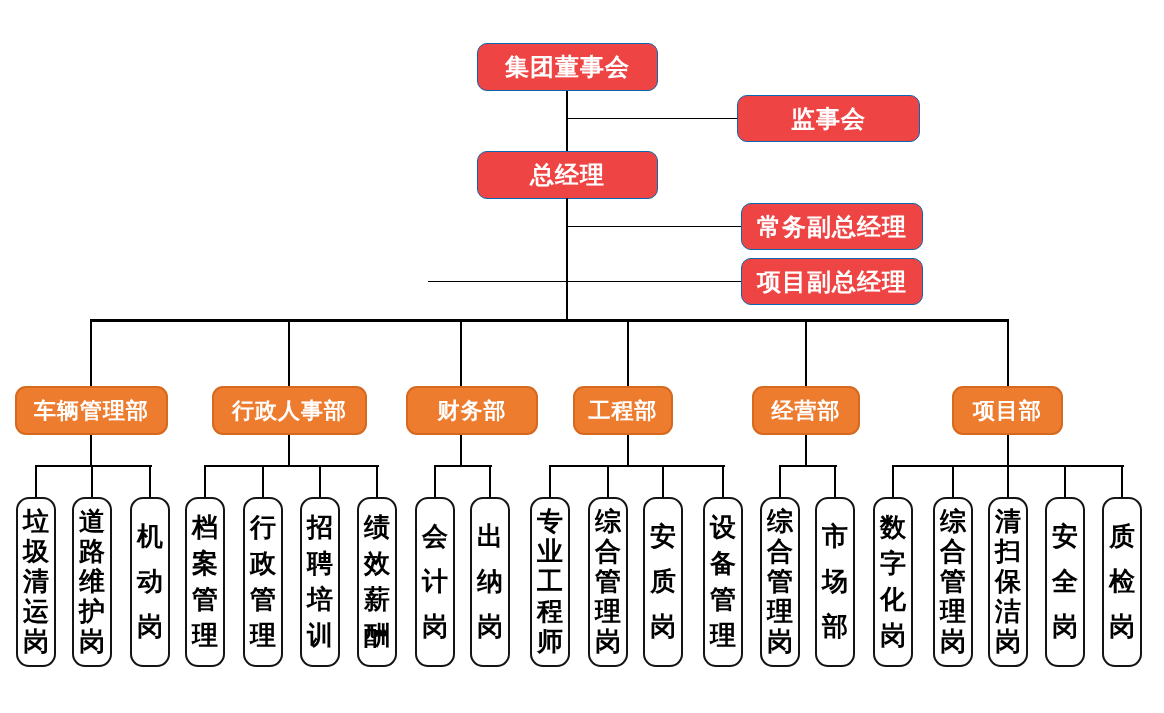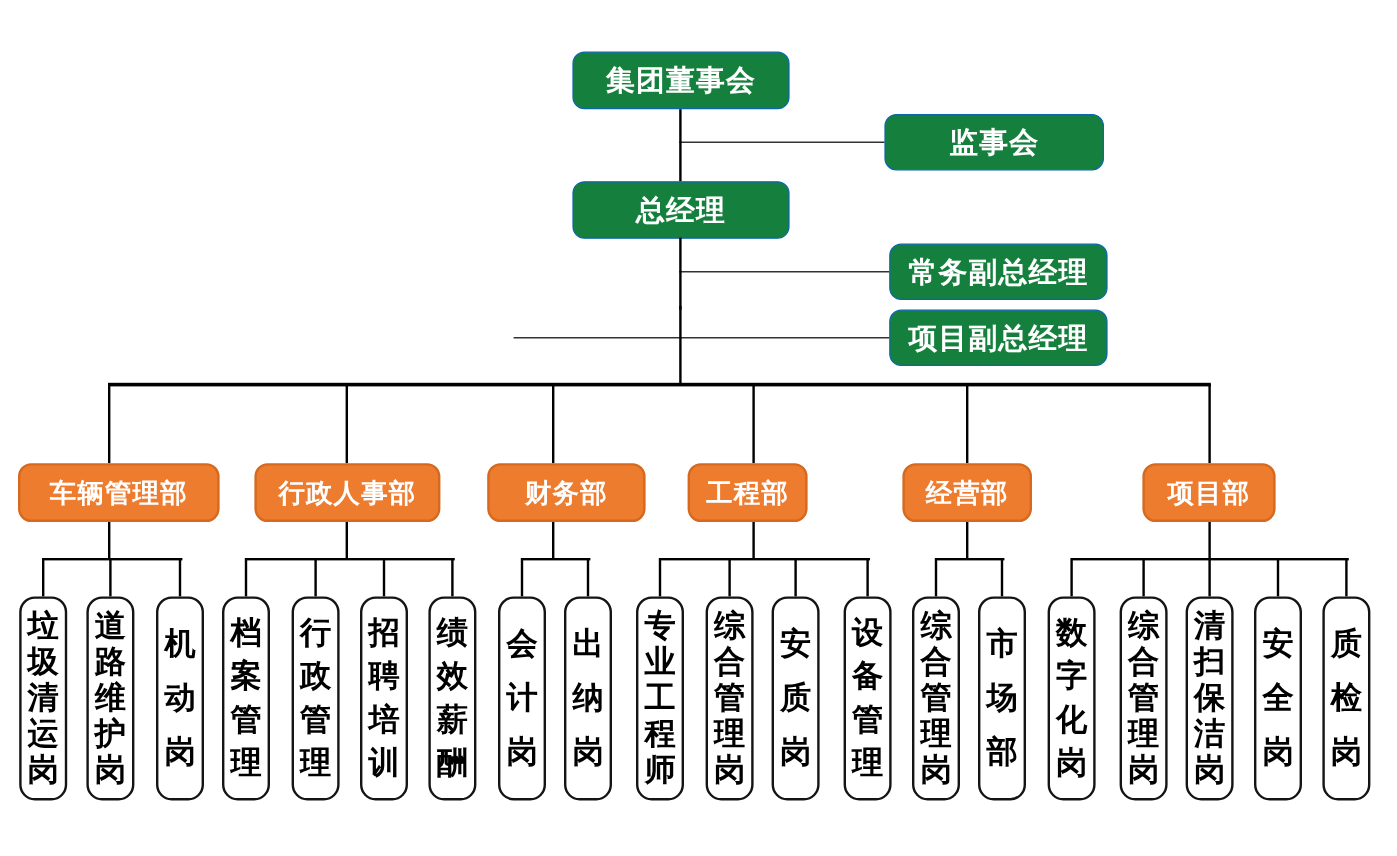"集团董事会" .exec { background: #15803d -> #ef4444 }
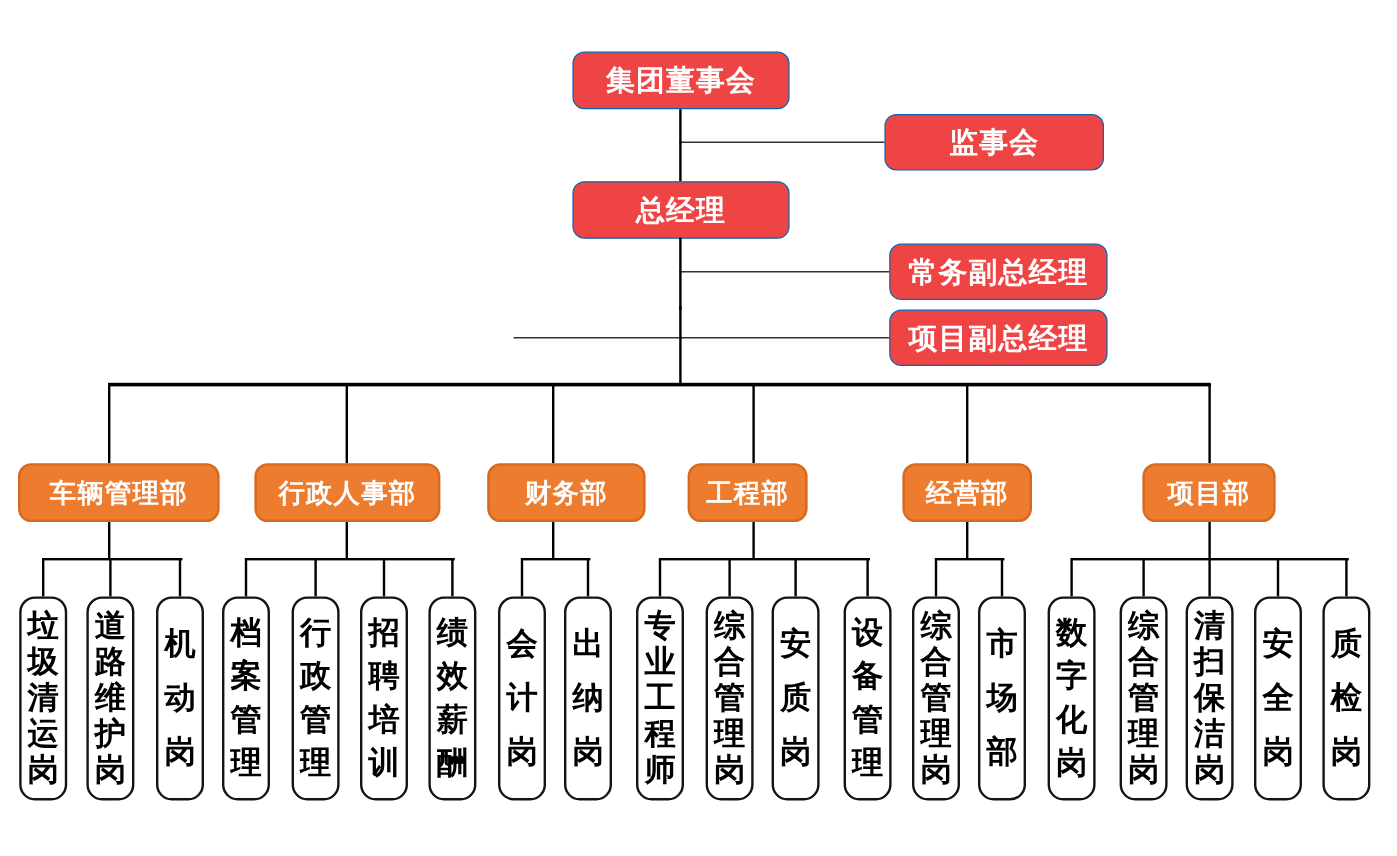"车辆管理部" div.node { width: 168px -> 153px }
